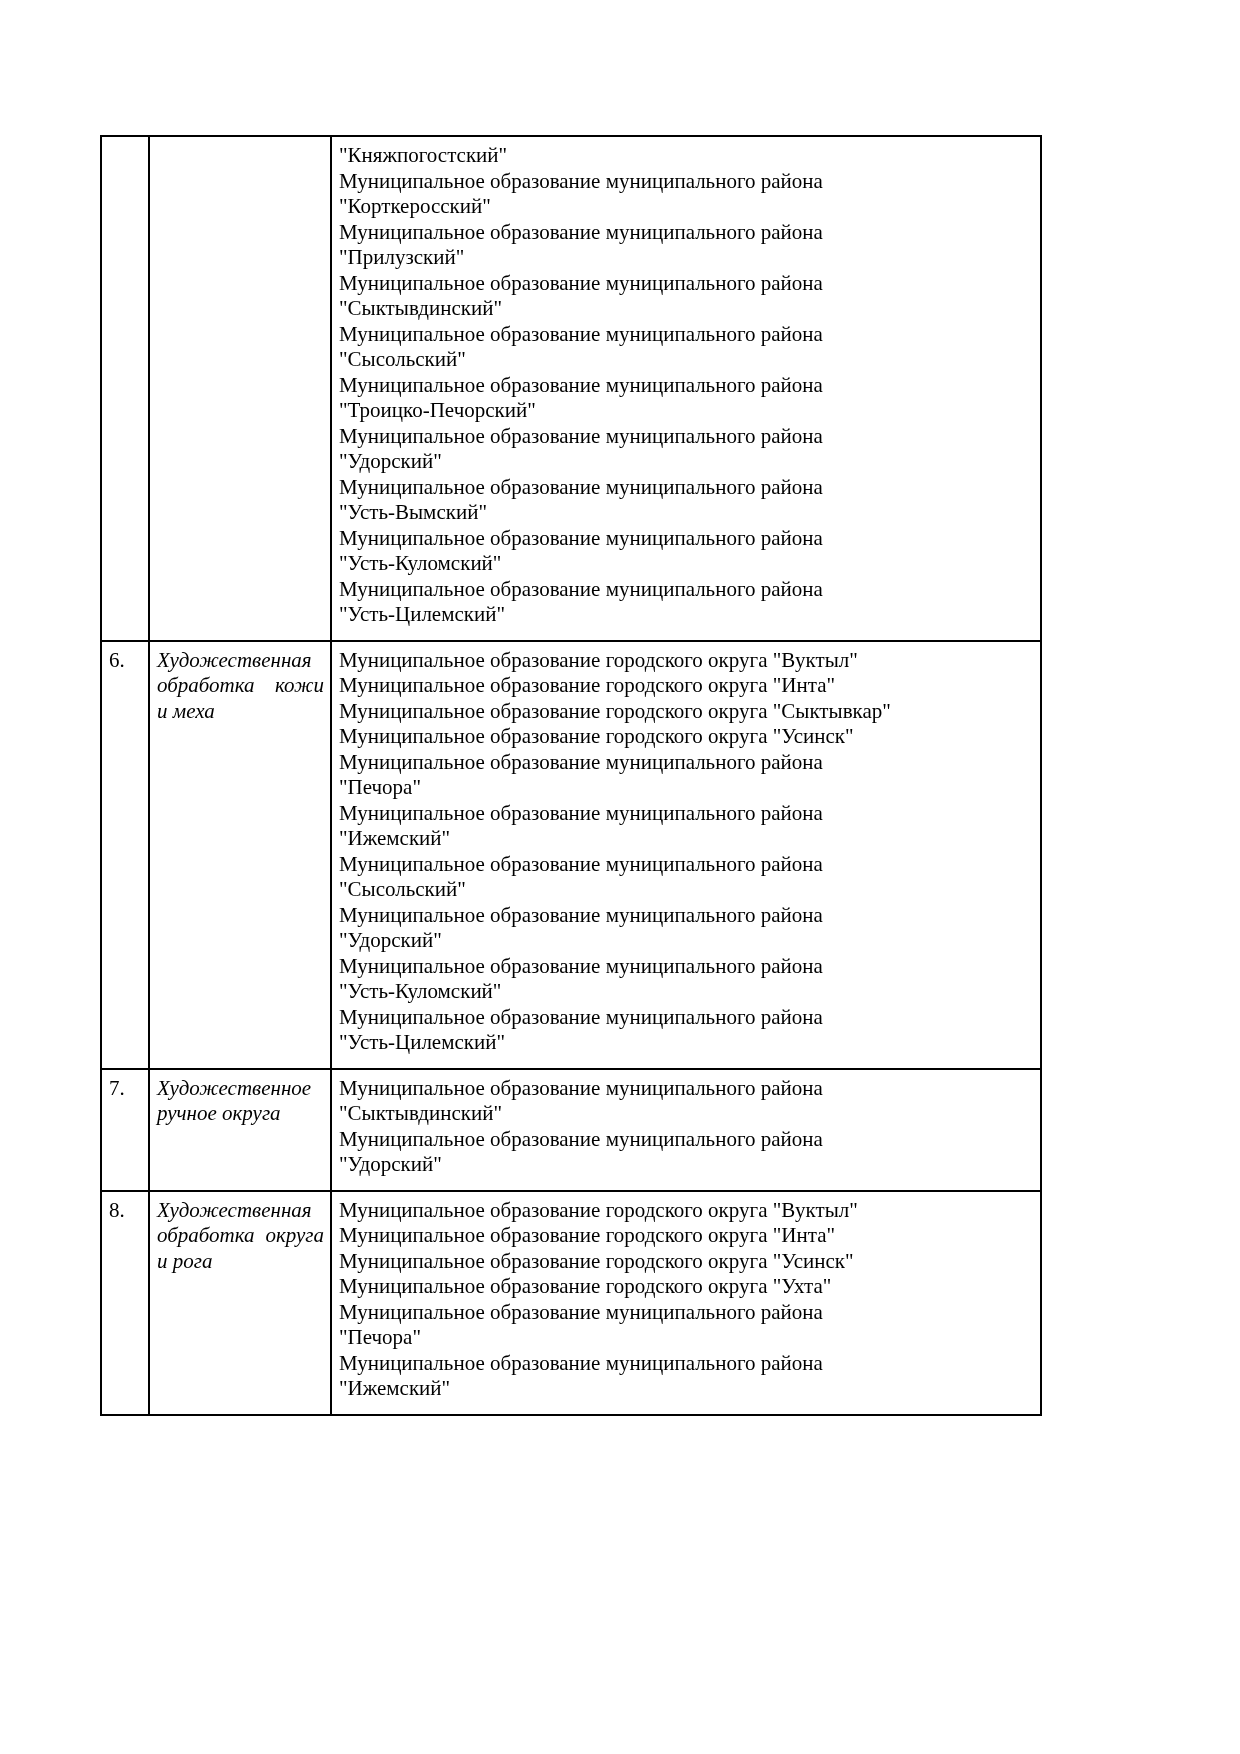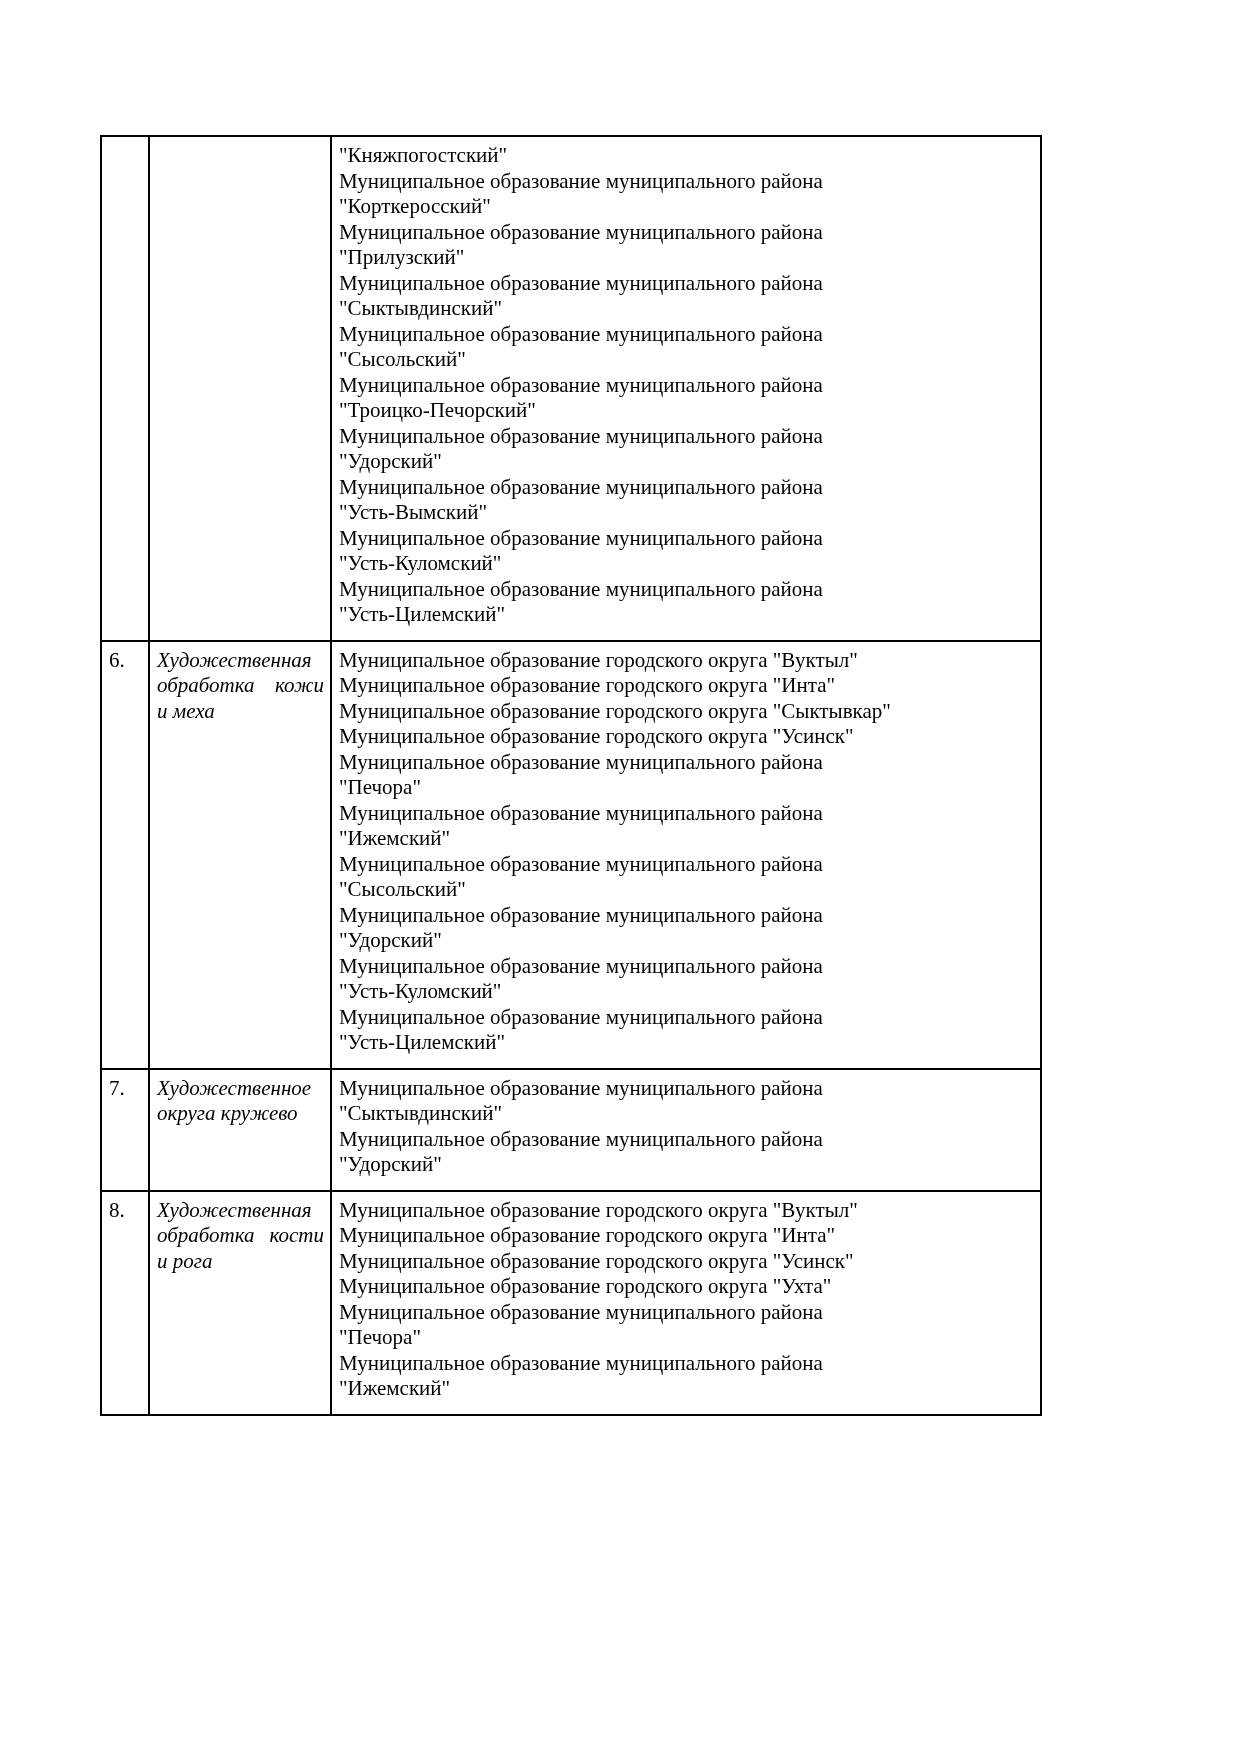"Художественное округа кружево" div { text: округа кружево -> ручное округа }
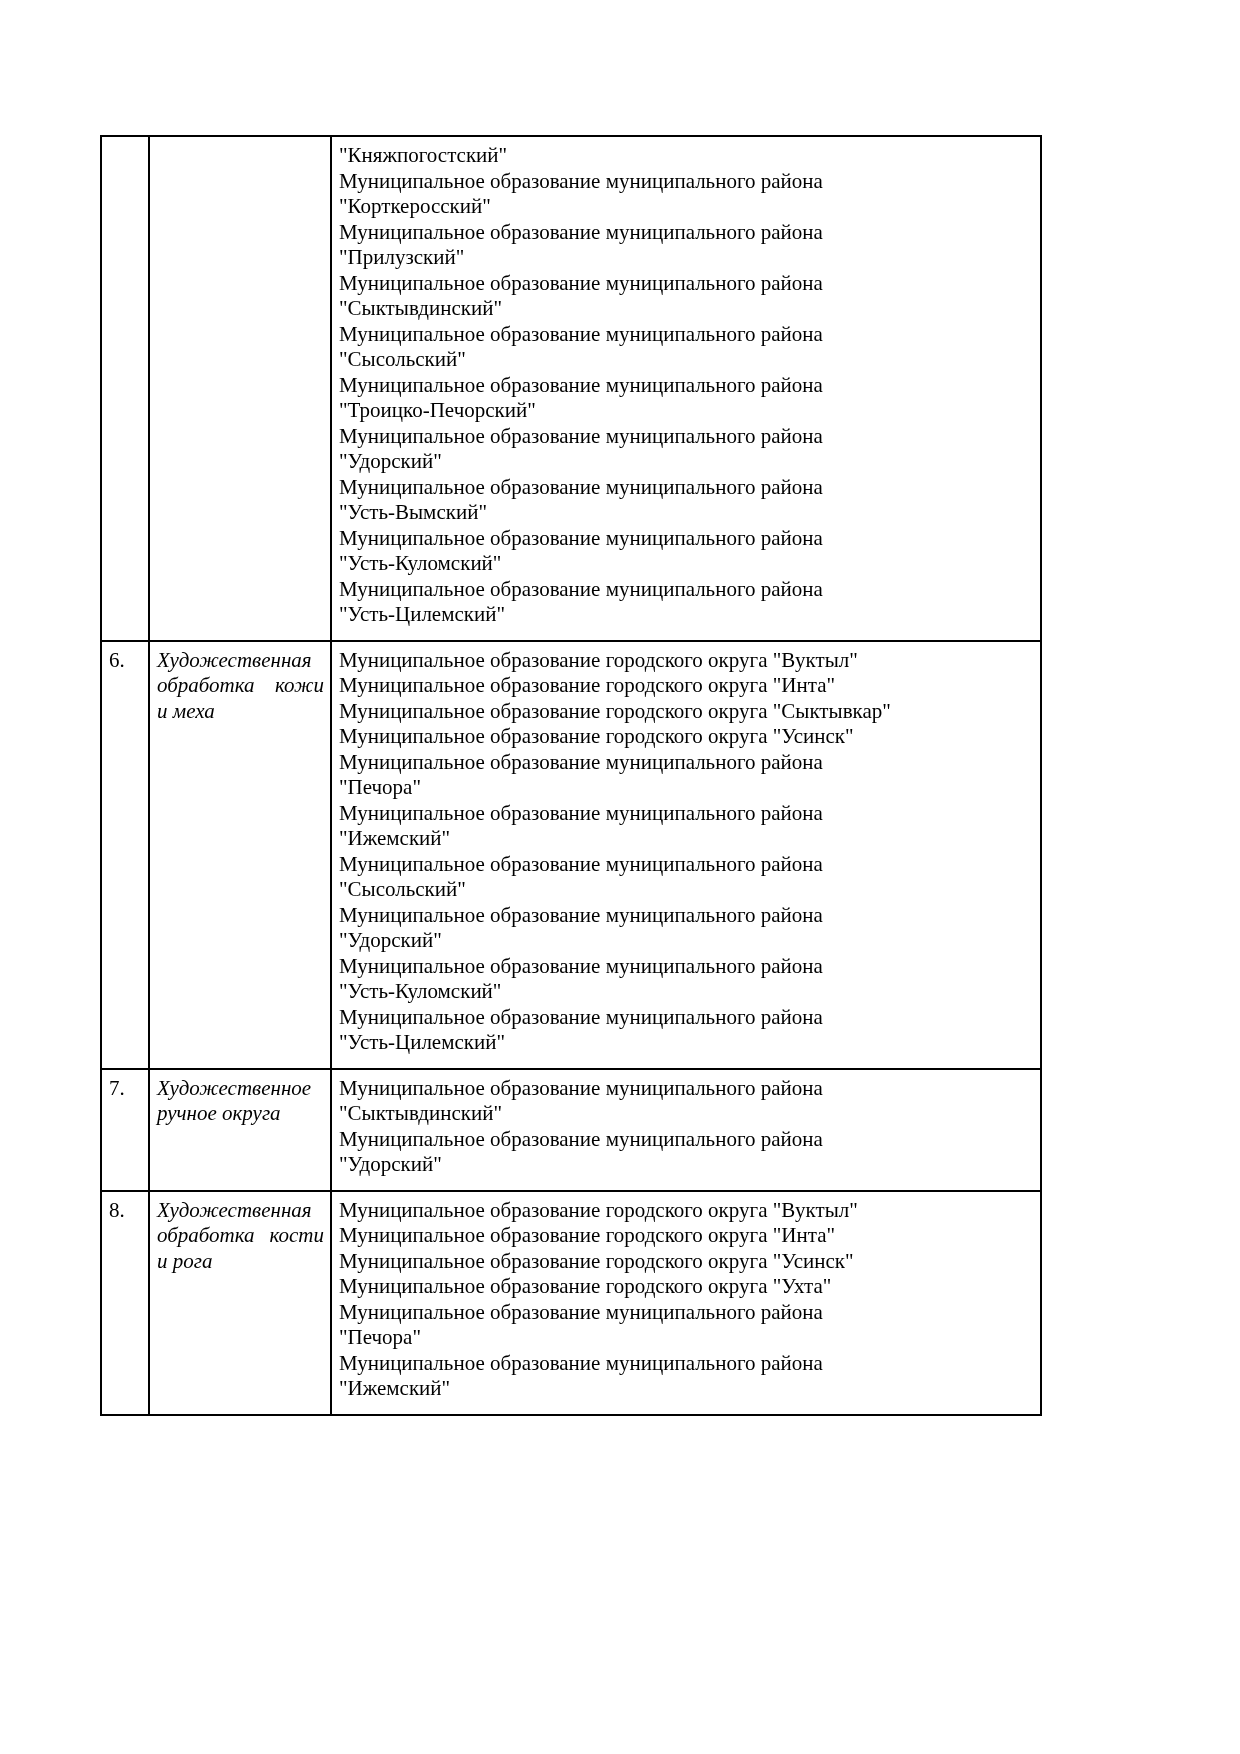"Художественная обработка кости и рога" div { text: кости -> округа }
